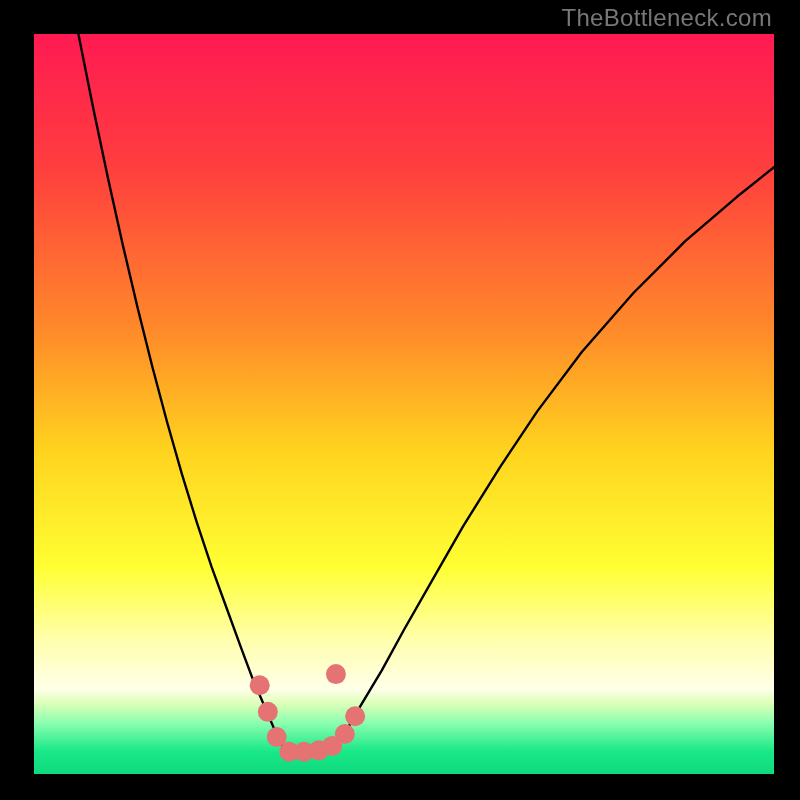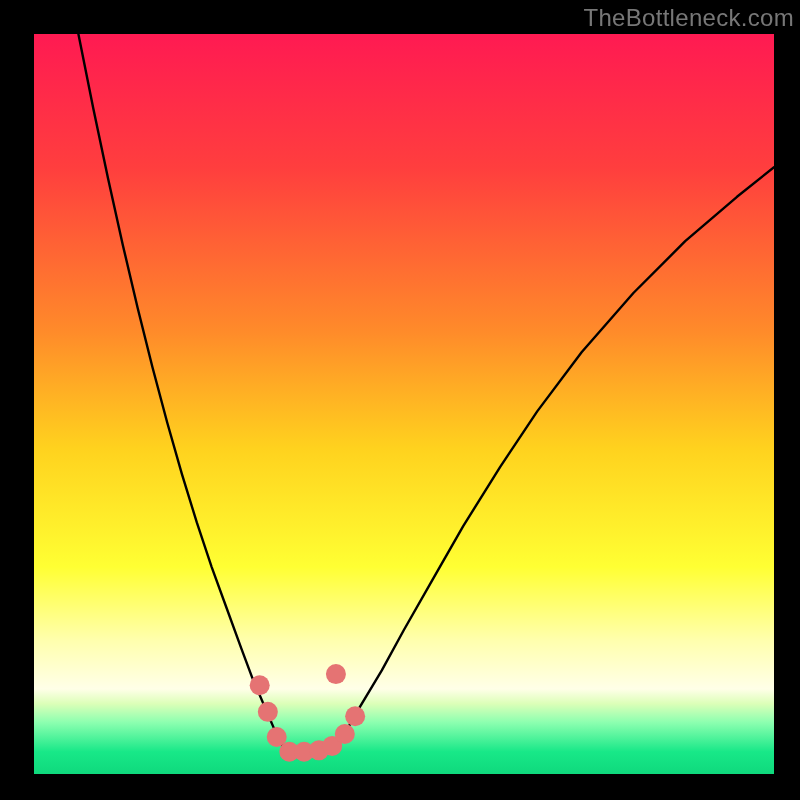"TheBottleneck.com" div.watermark { right: 6px -> 28px }
